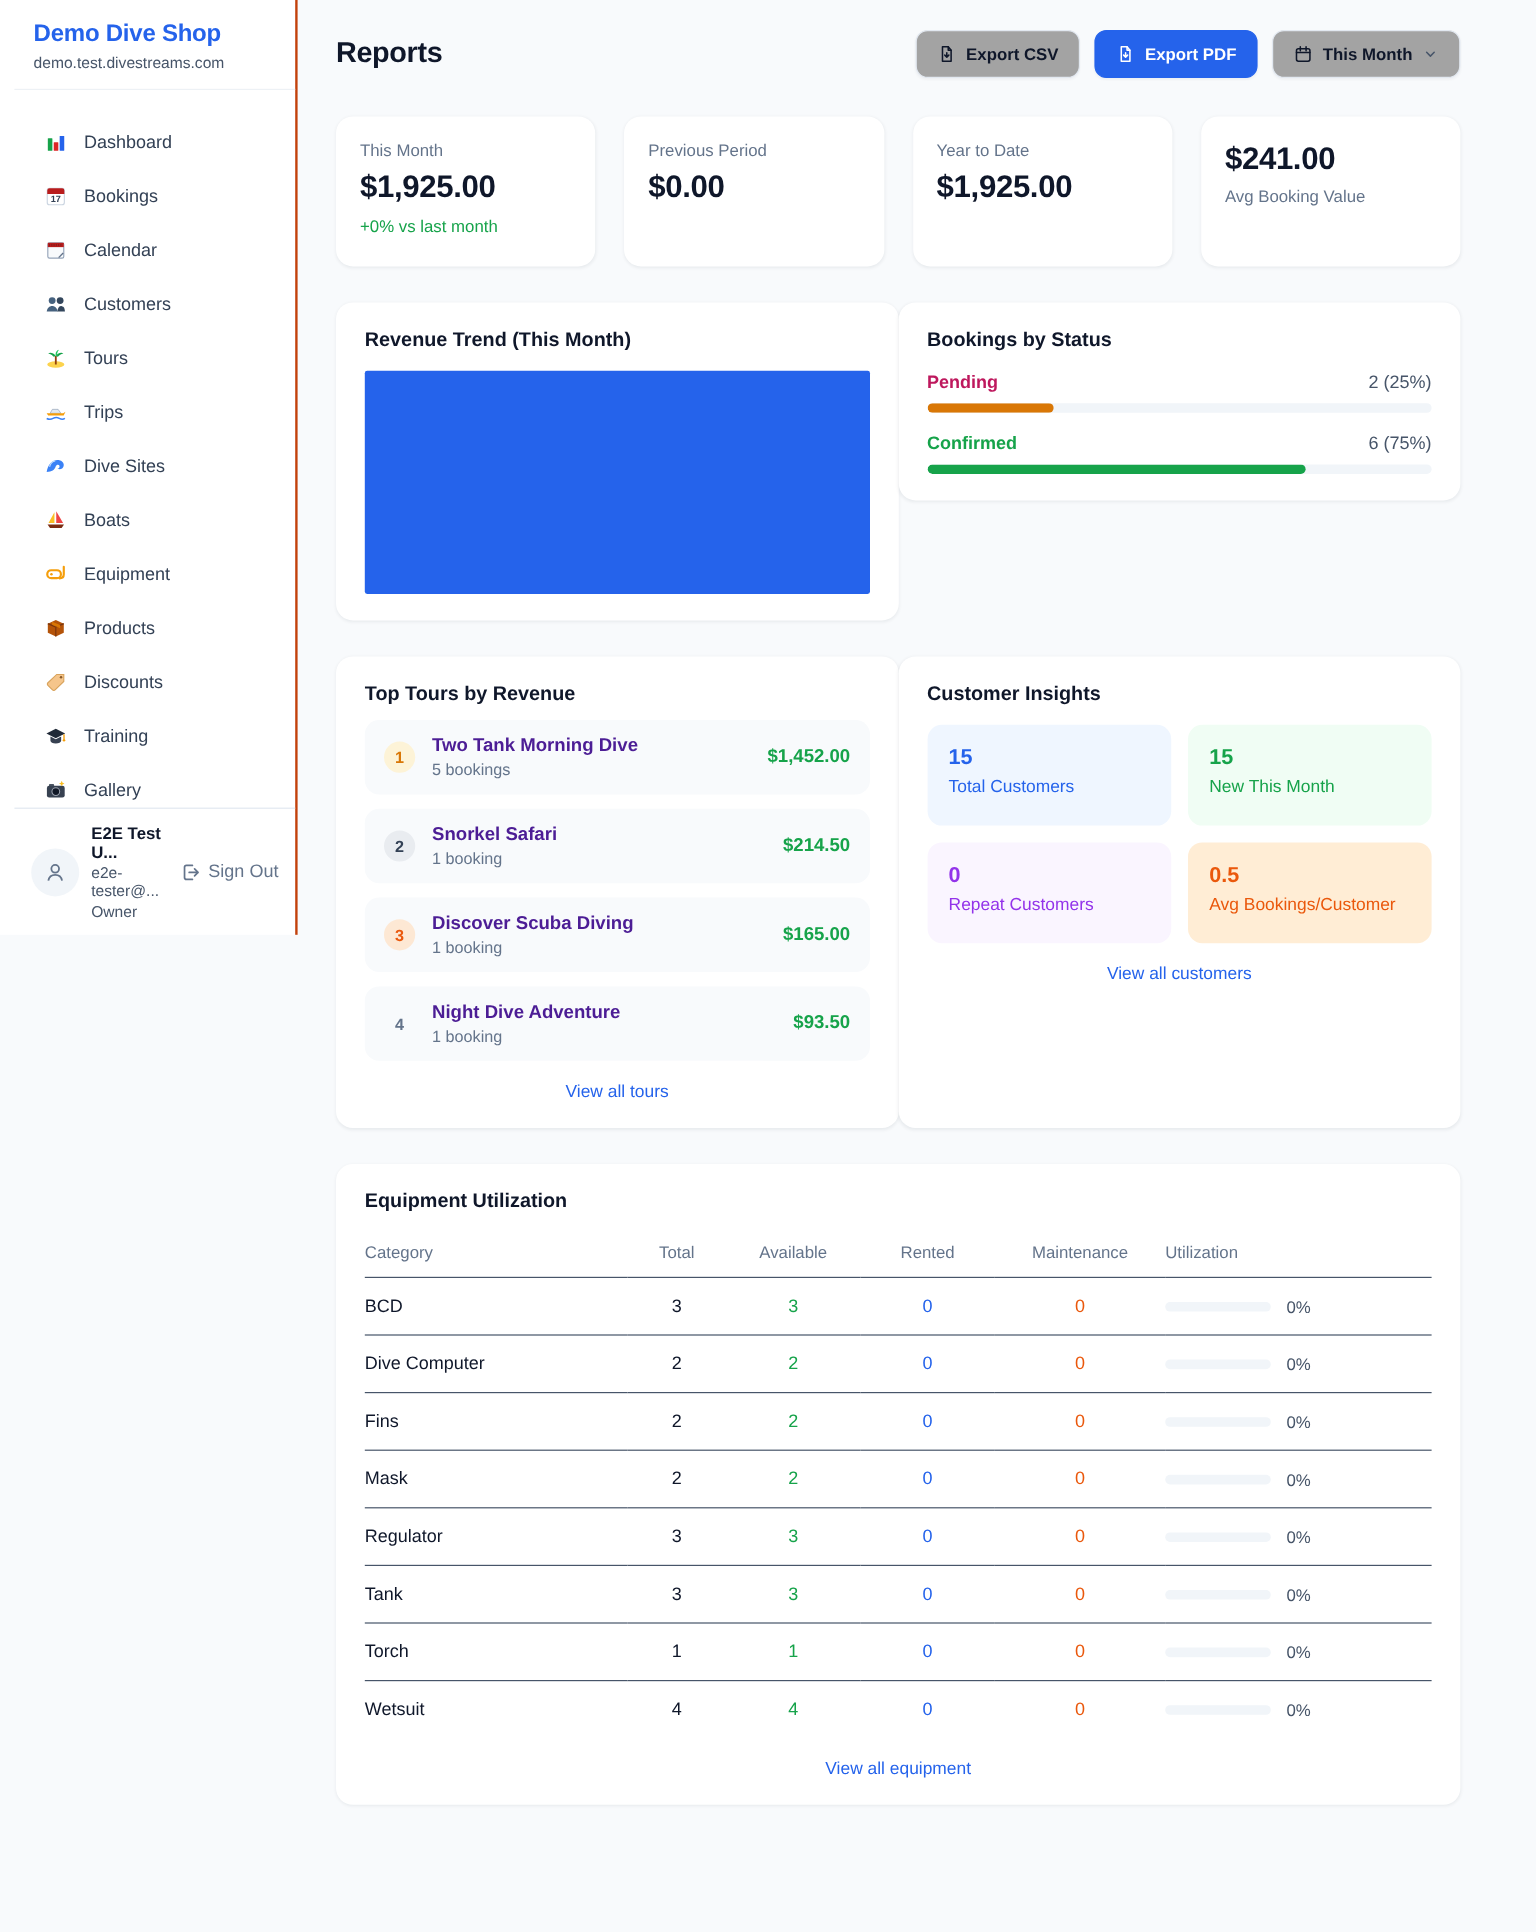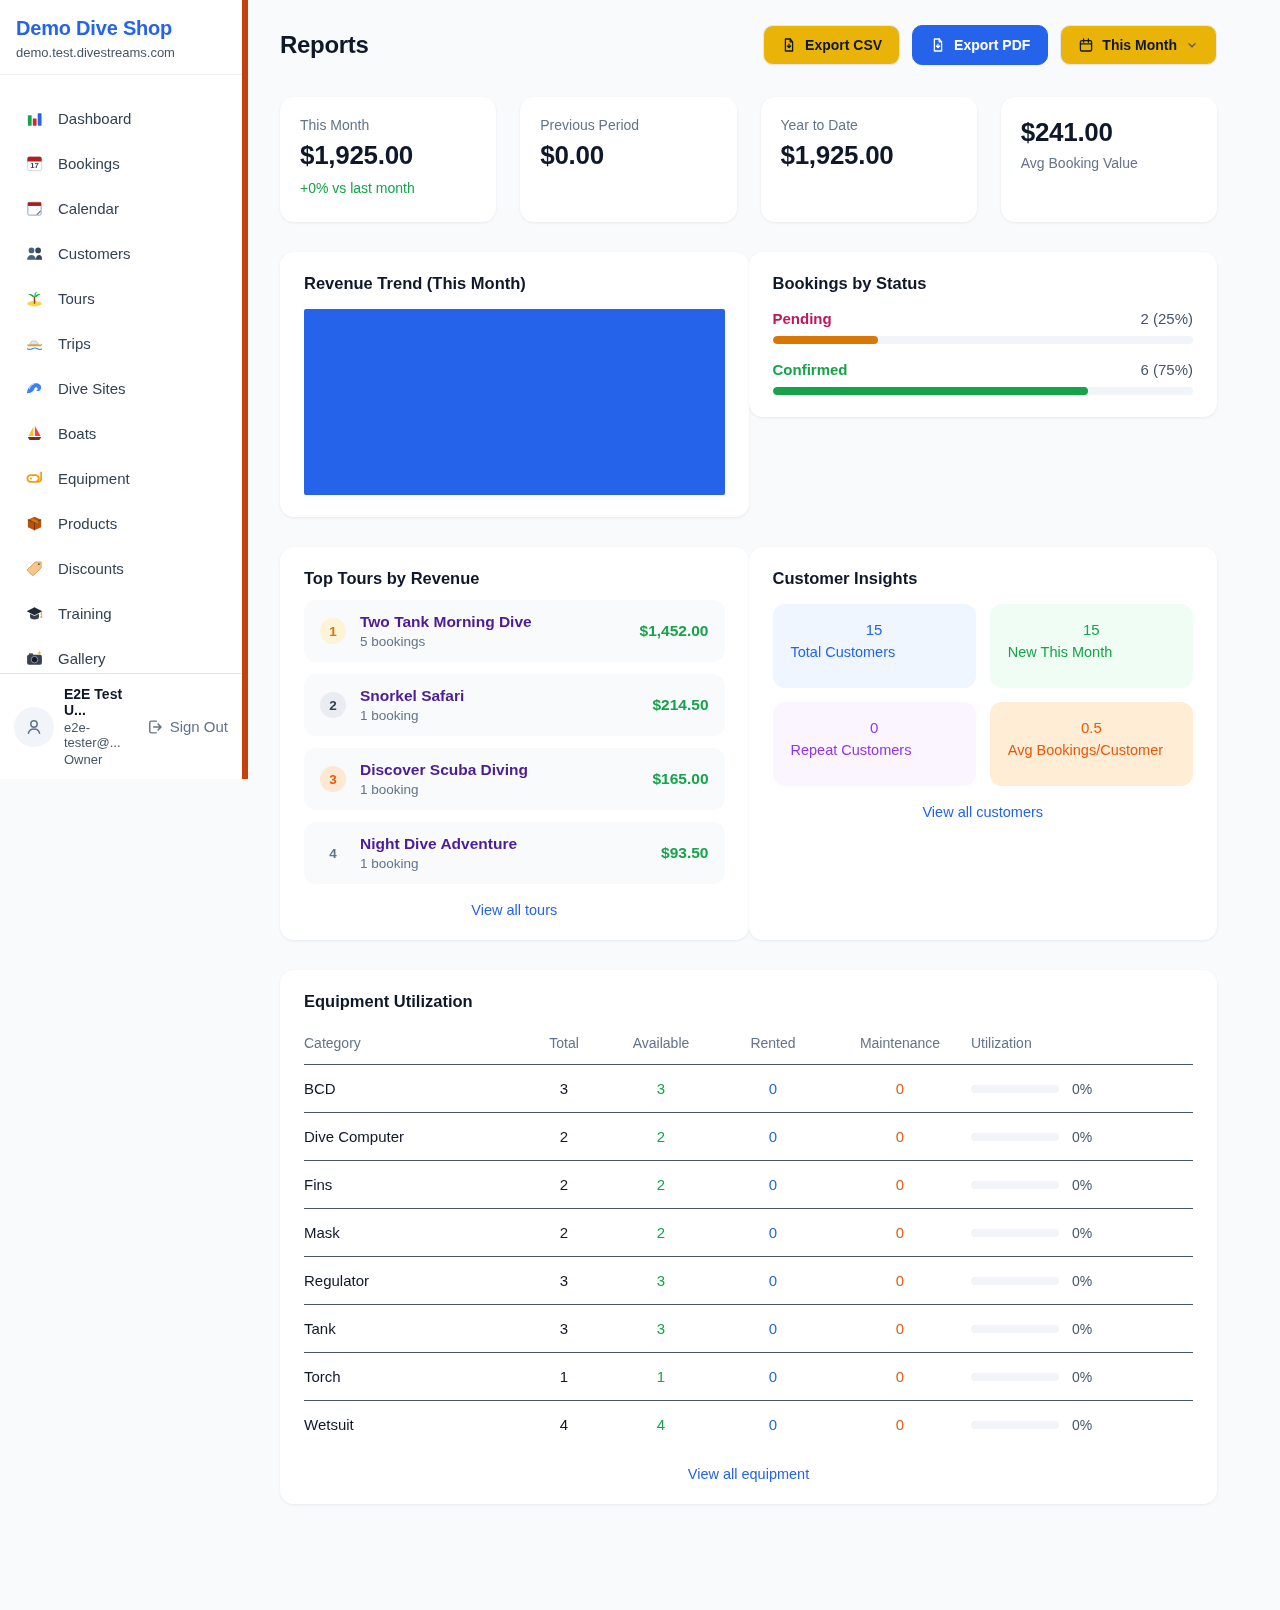"Demo Dive Shop" .sidebar { border-right: 6px solid #c2410c -> 2px solid #c2410c; padding-left: none -> 12px }
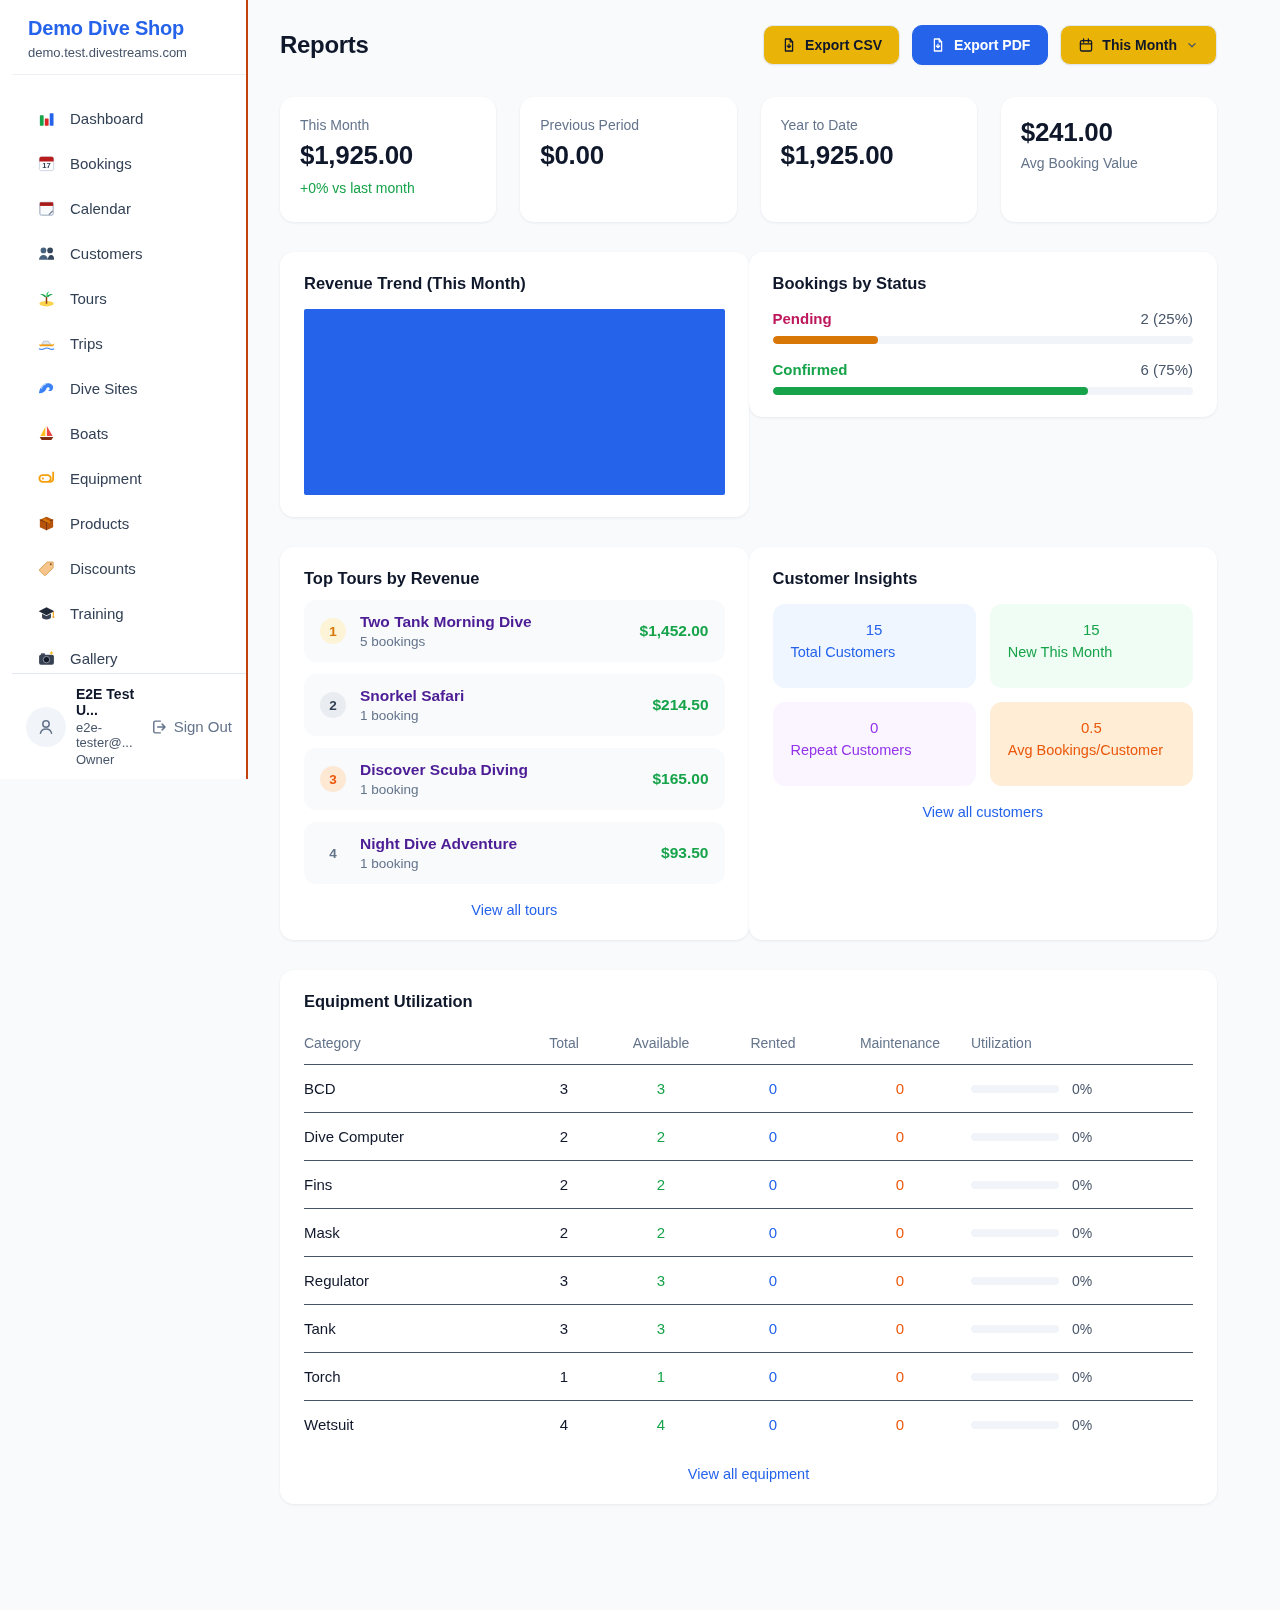"Export CSV" .btn { background: #eab308 -> #a3a3a3 }
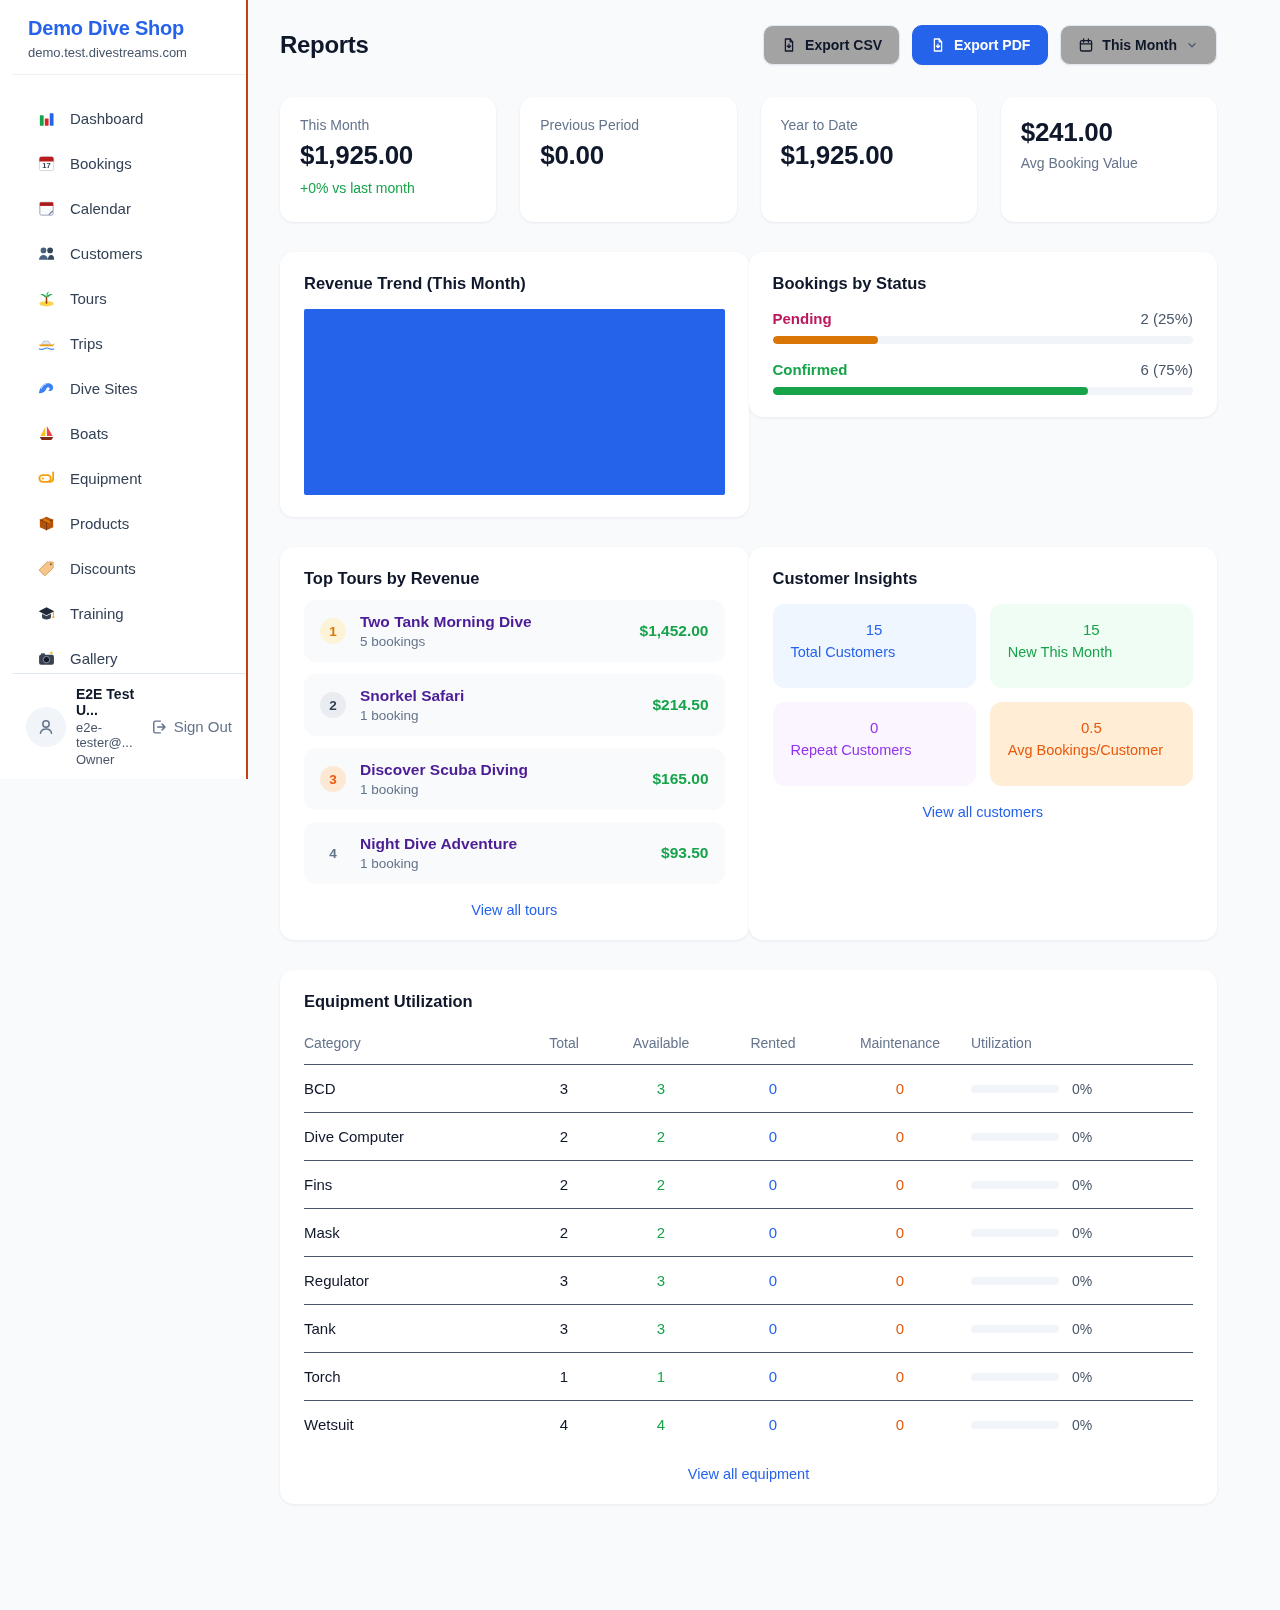"15" .tile-value { font-size: 15px -> 18px; font-weight: 400 -> 700; text-align: center -> none }
